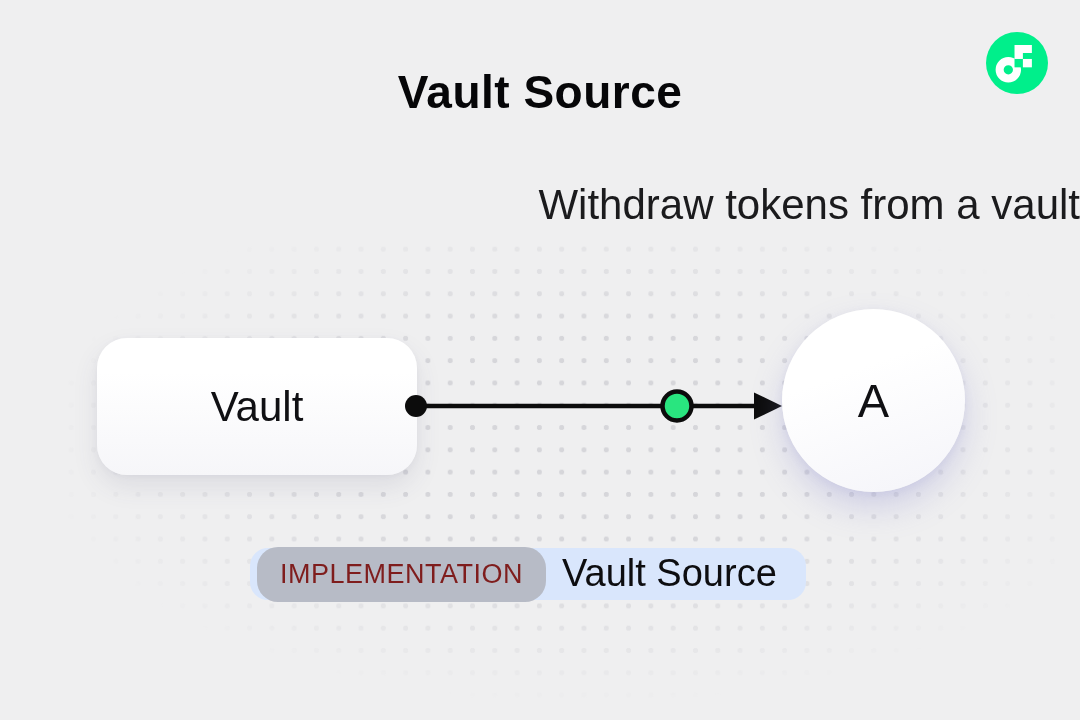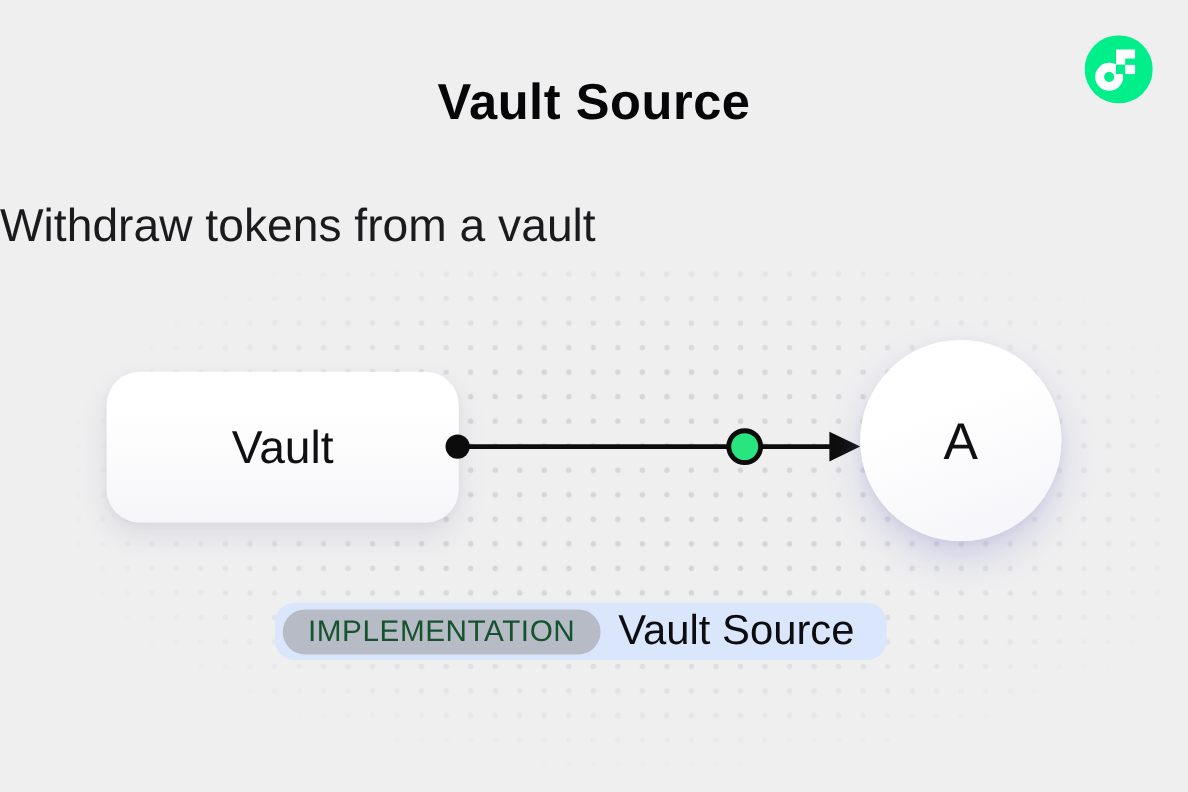"Withdraw tokens from a vault" .page-subtitle { text-align: left -> right }
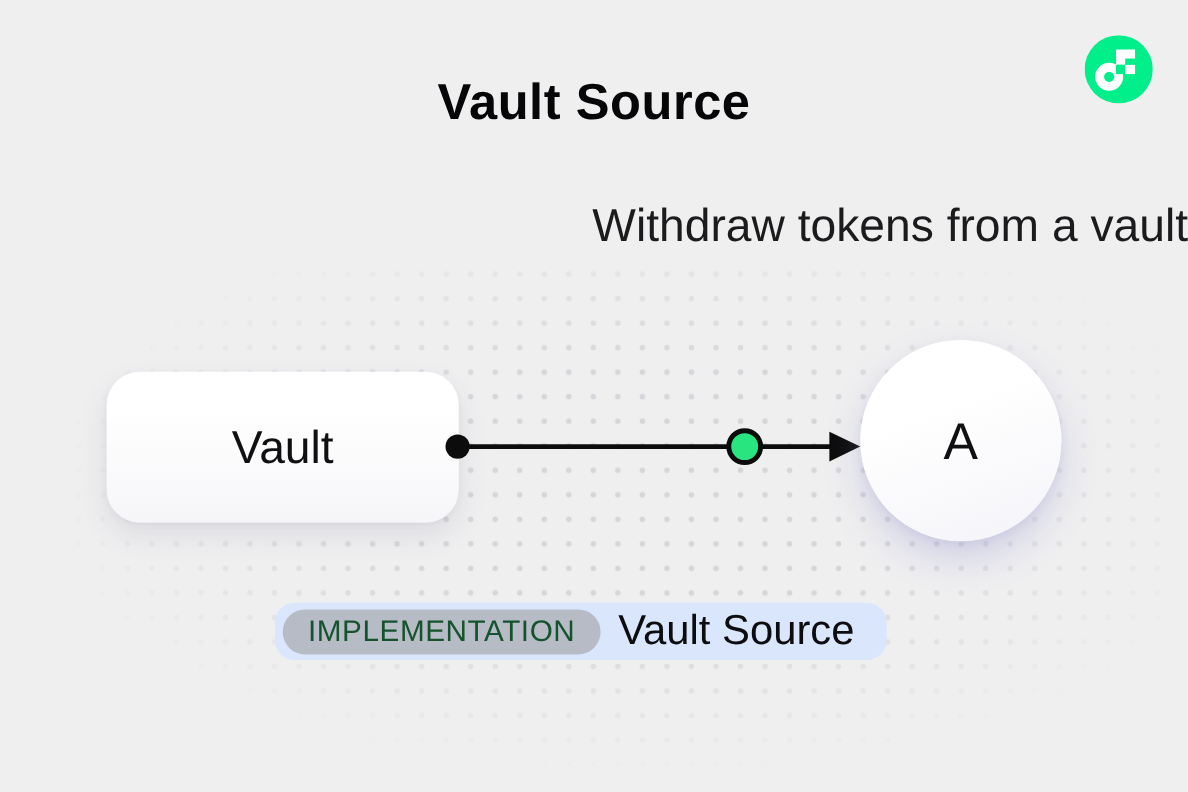"IMPLEMENTATION" .implementation-tag { color: #14532d -> #7f1d1d; height: 41px -> 55px }
